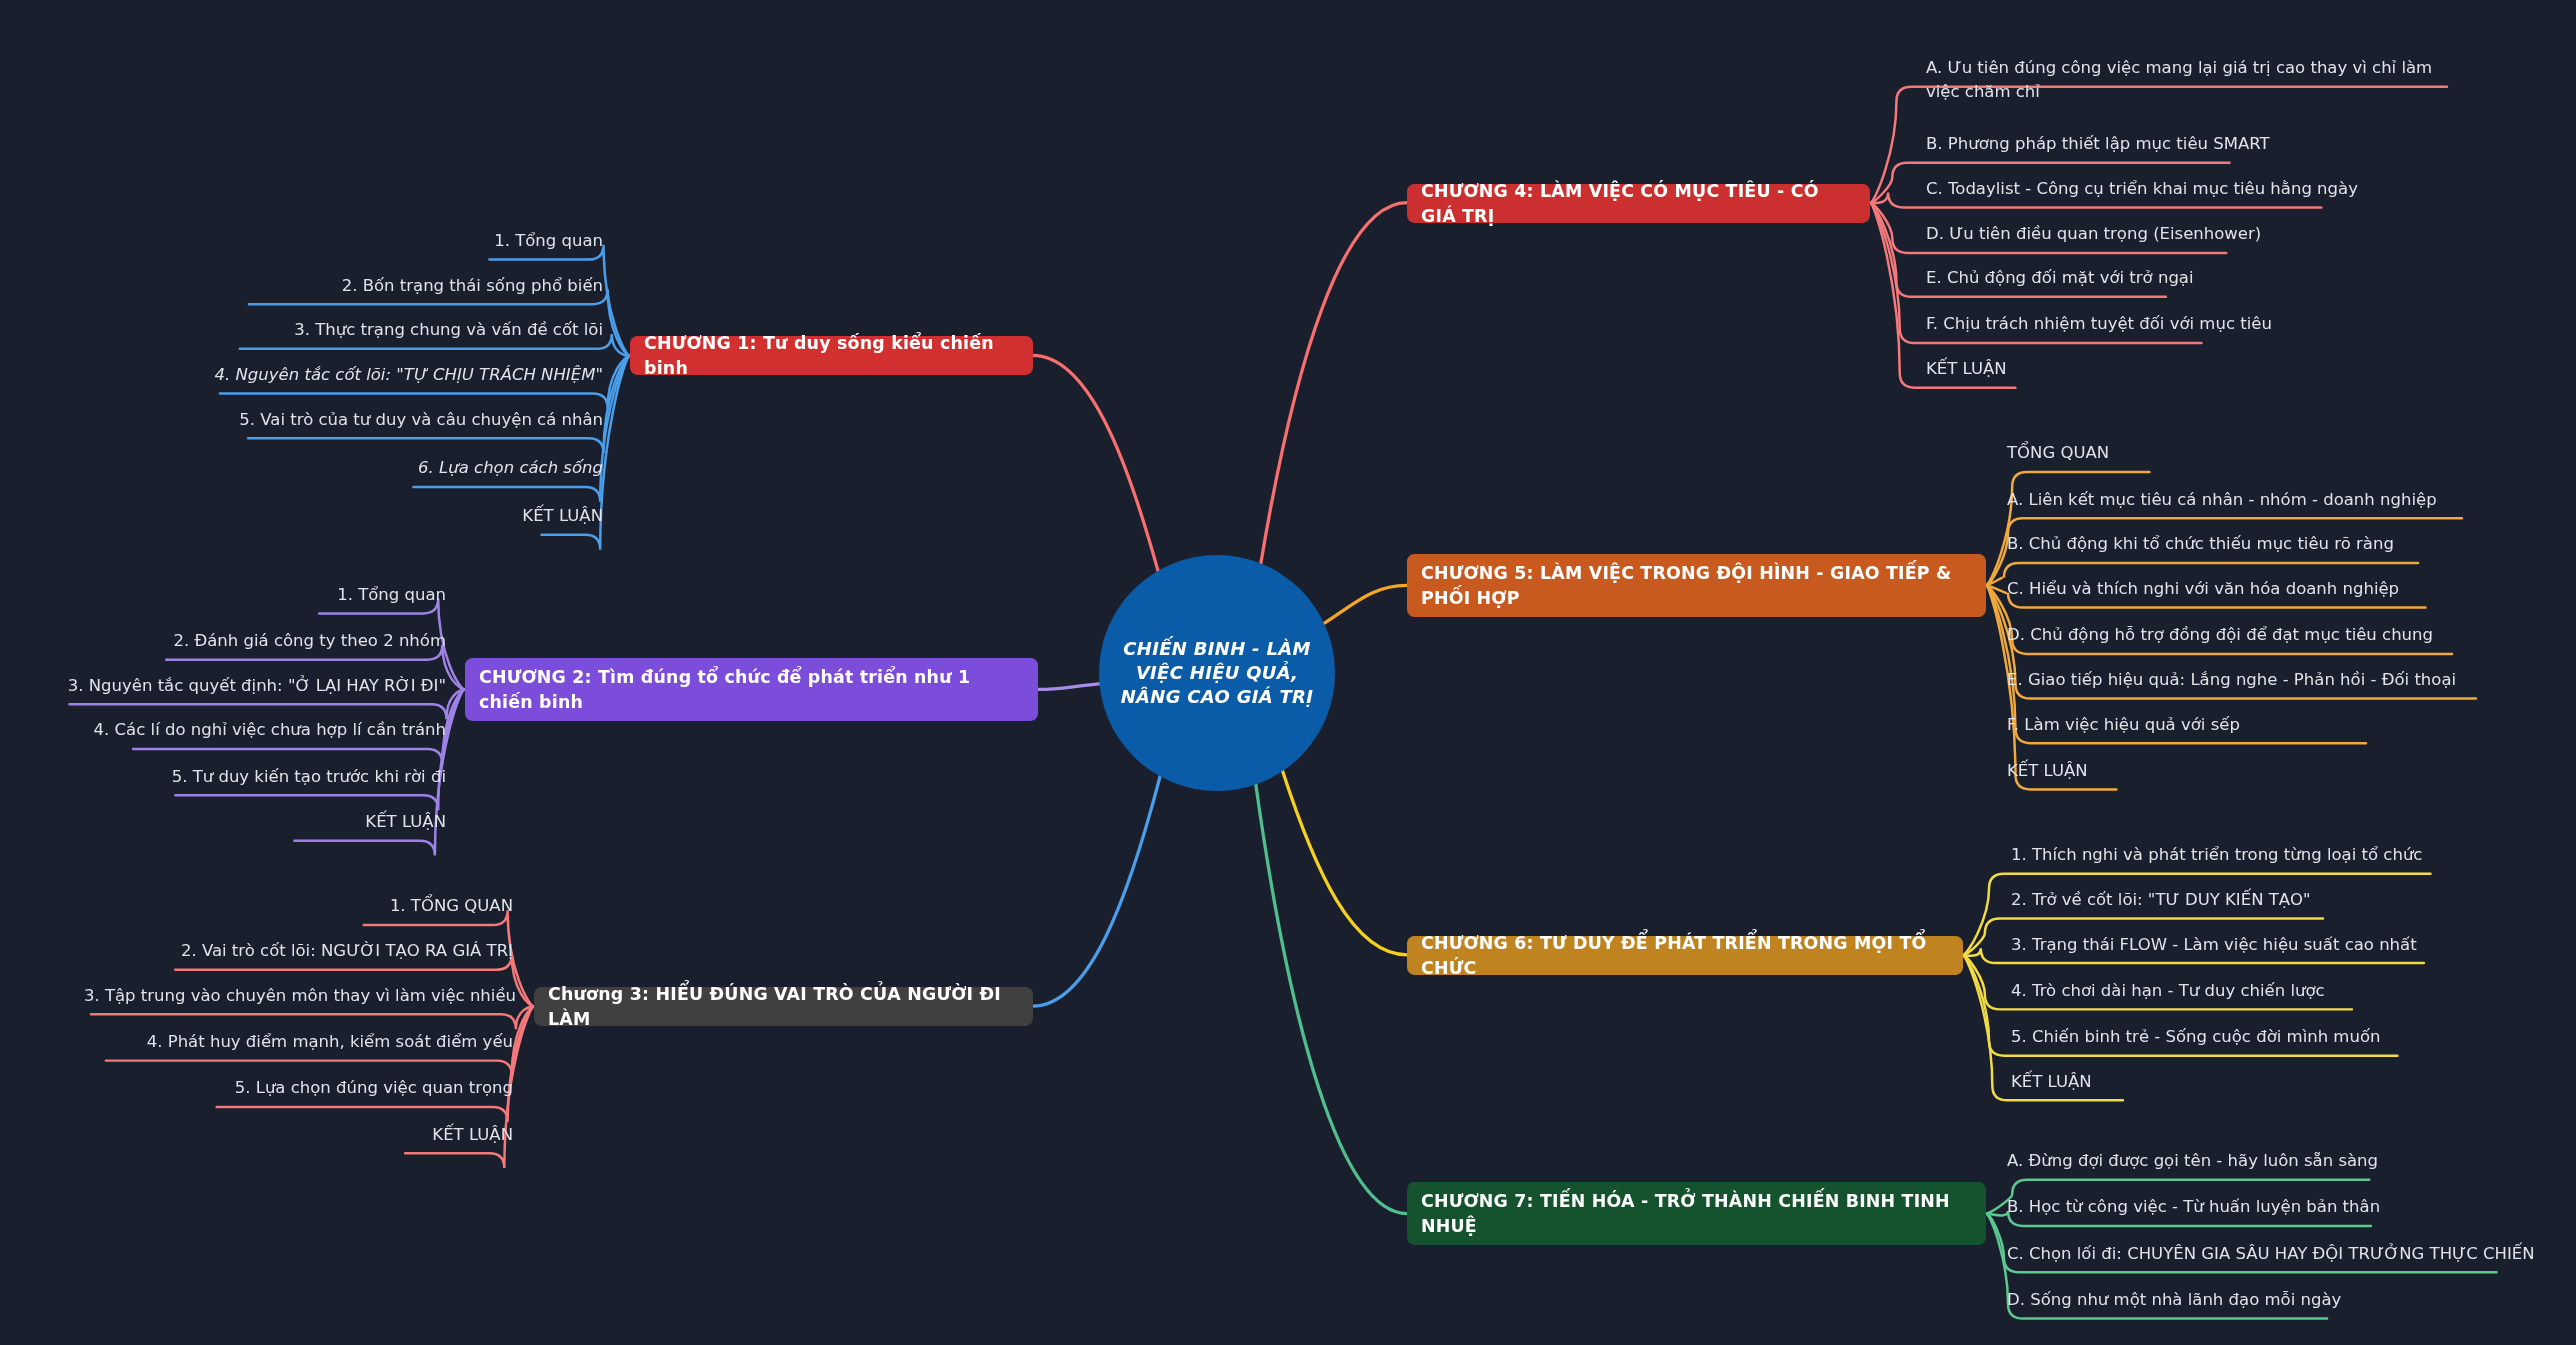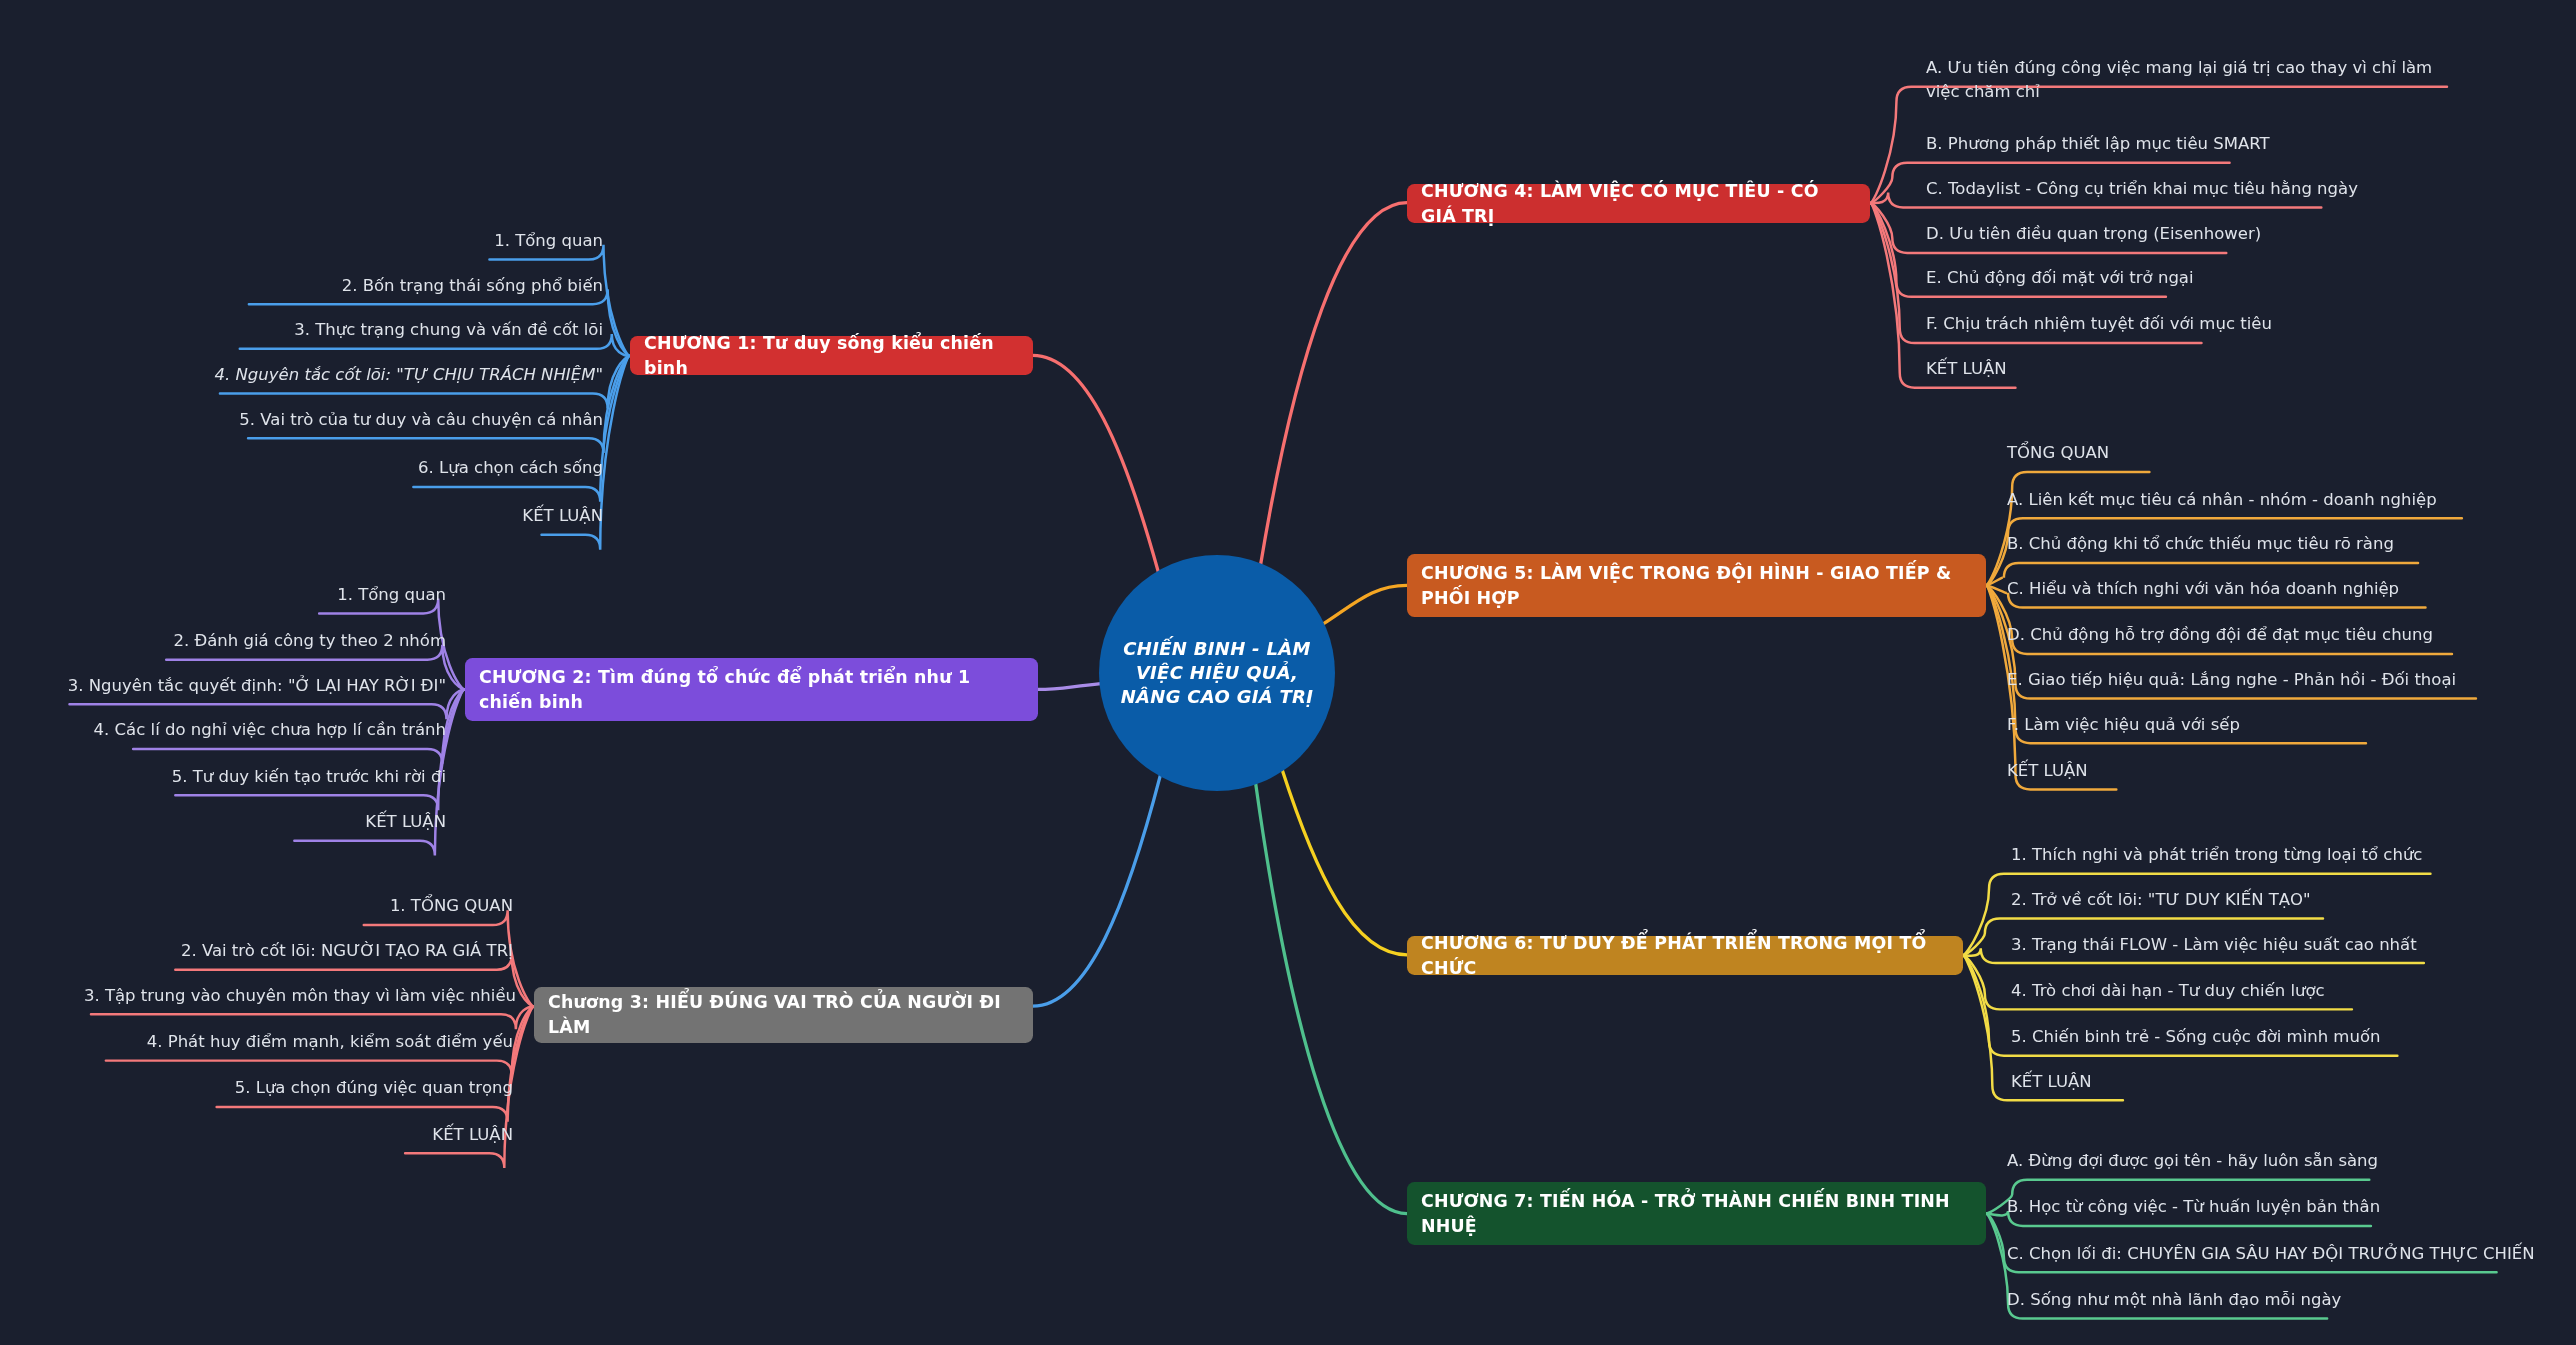"6. Lựa chọn cách sống" div.leaf { font-style: none -> italic }
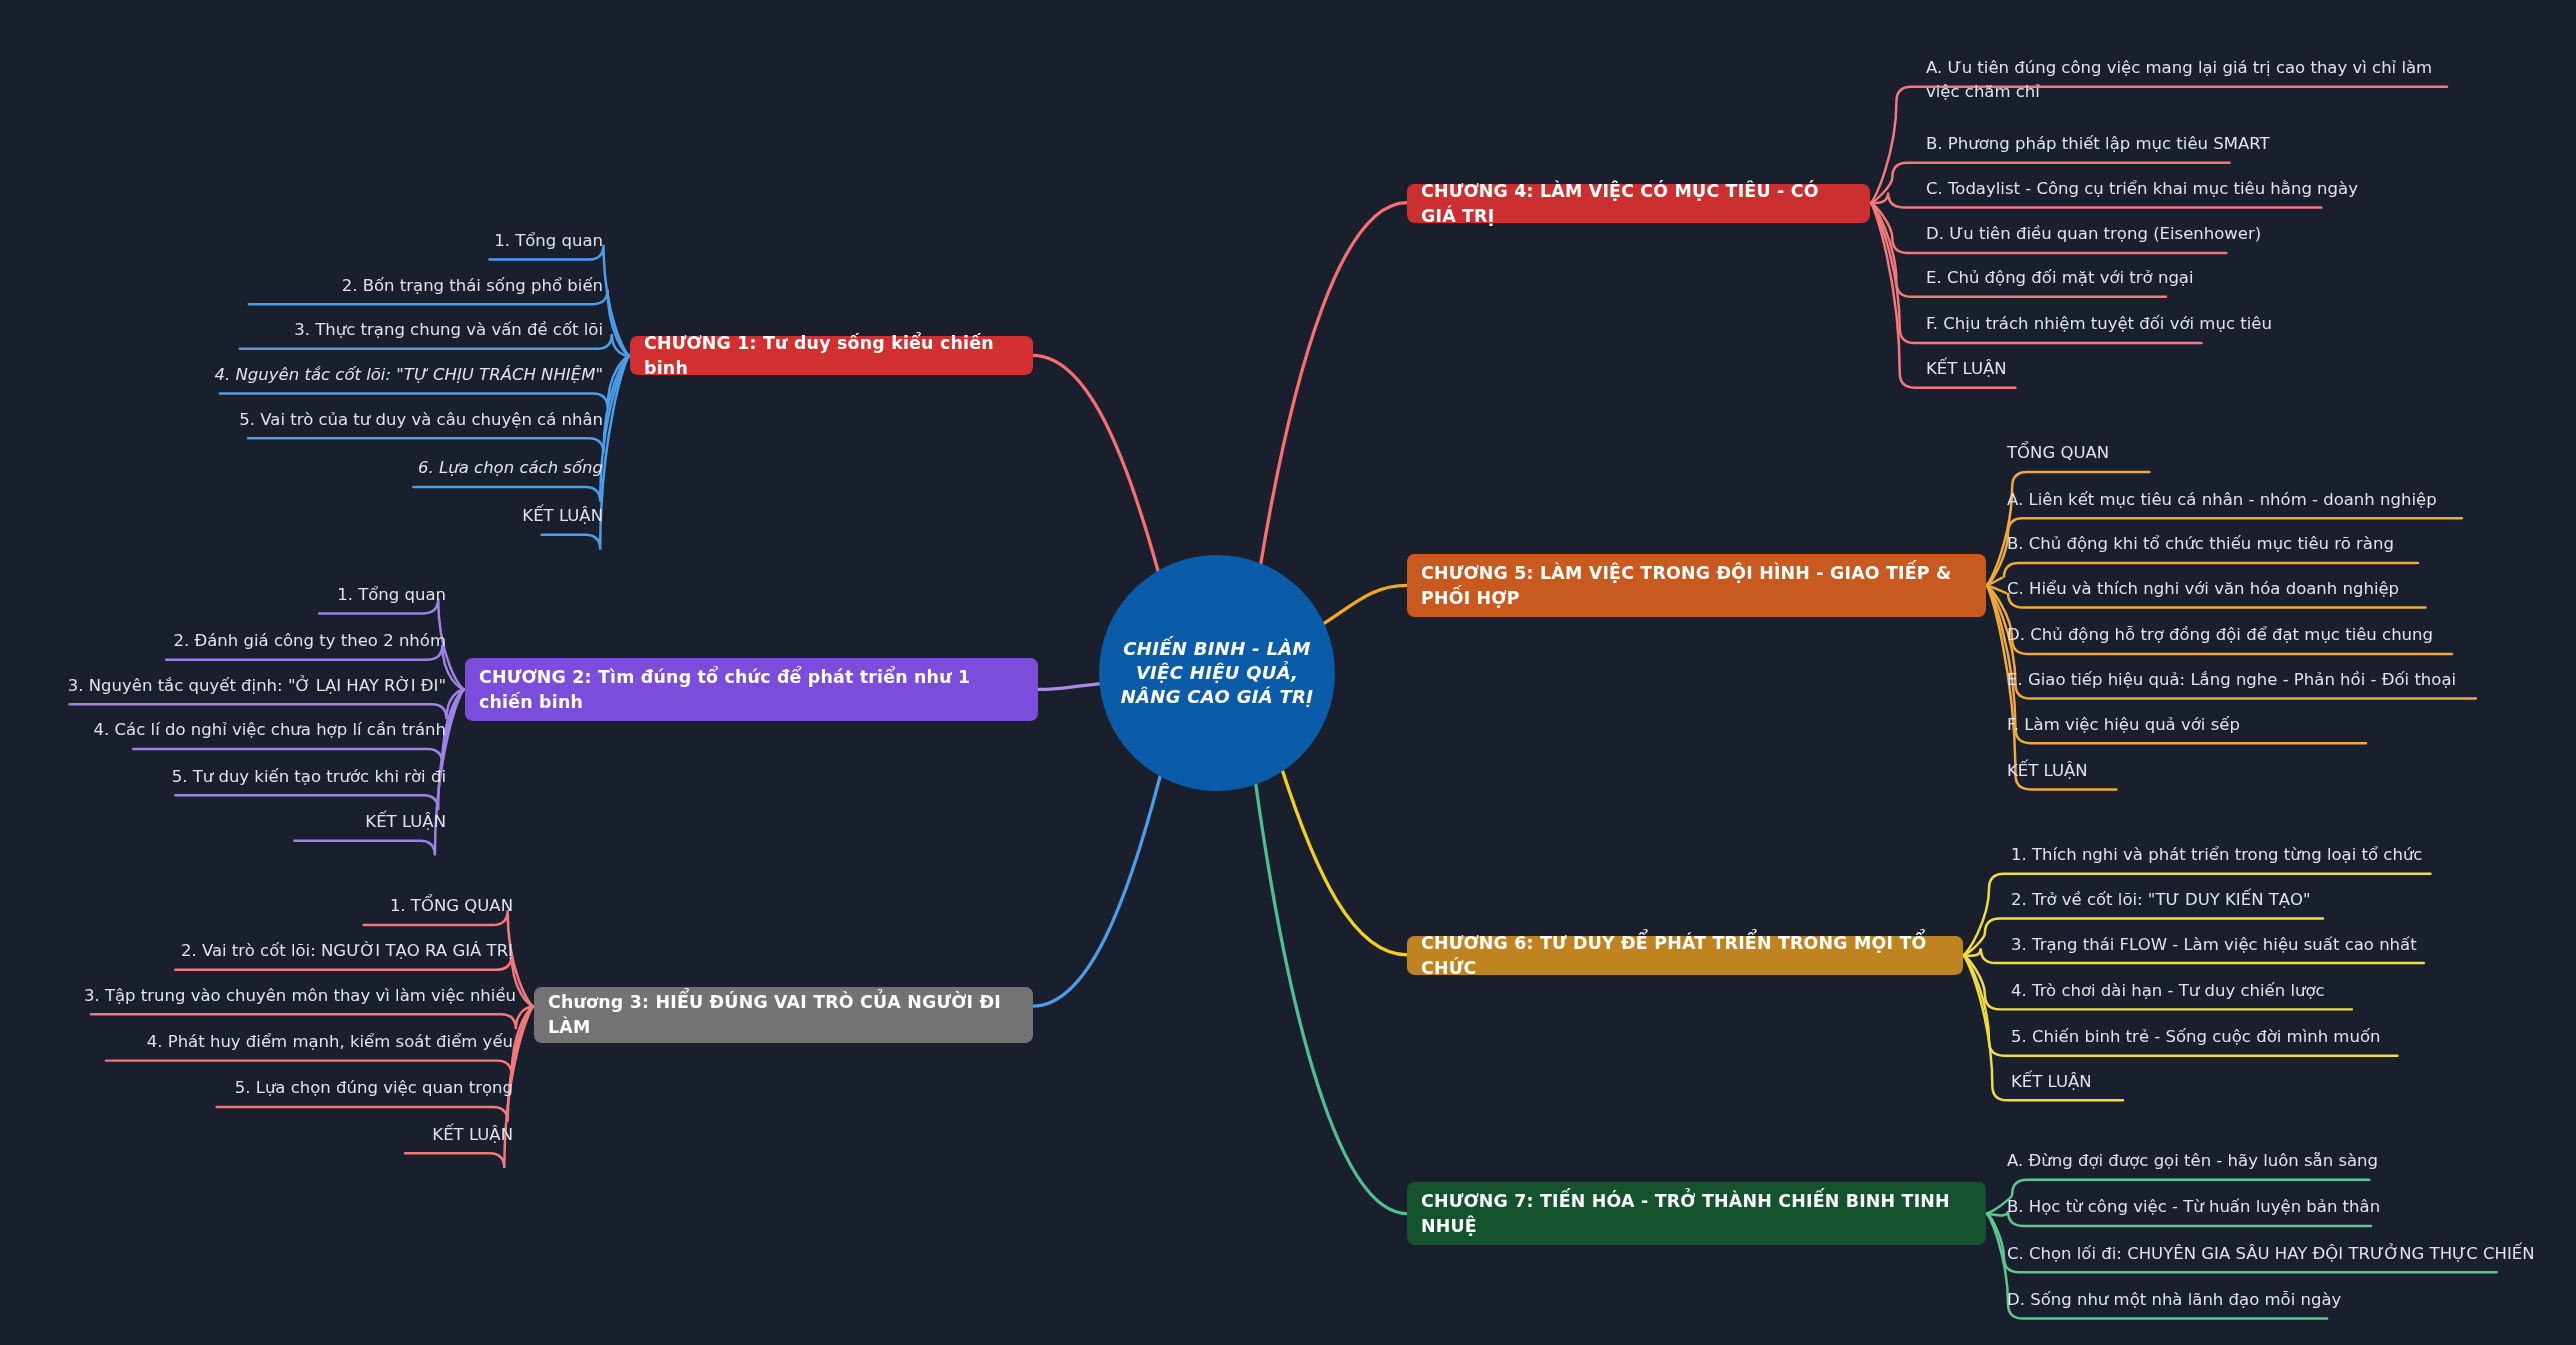"Chương 3: HIỂU ĐÚNG VAI" div.chapter { background: #737373 -> #404040; height: 56px -> 39px }
